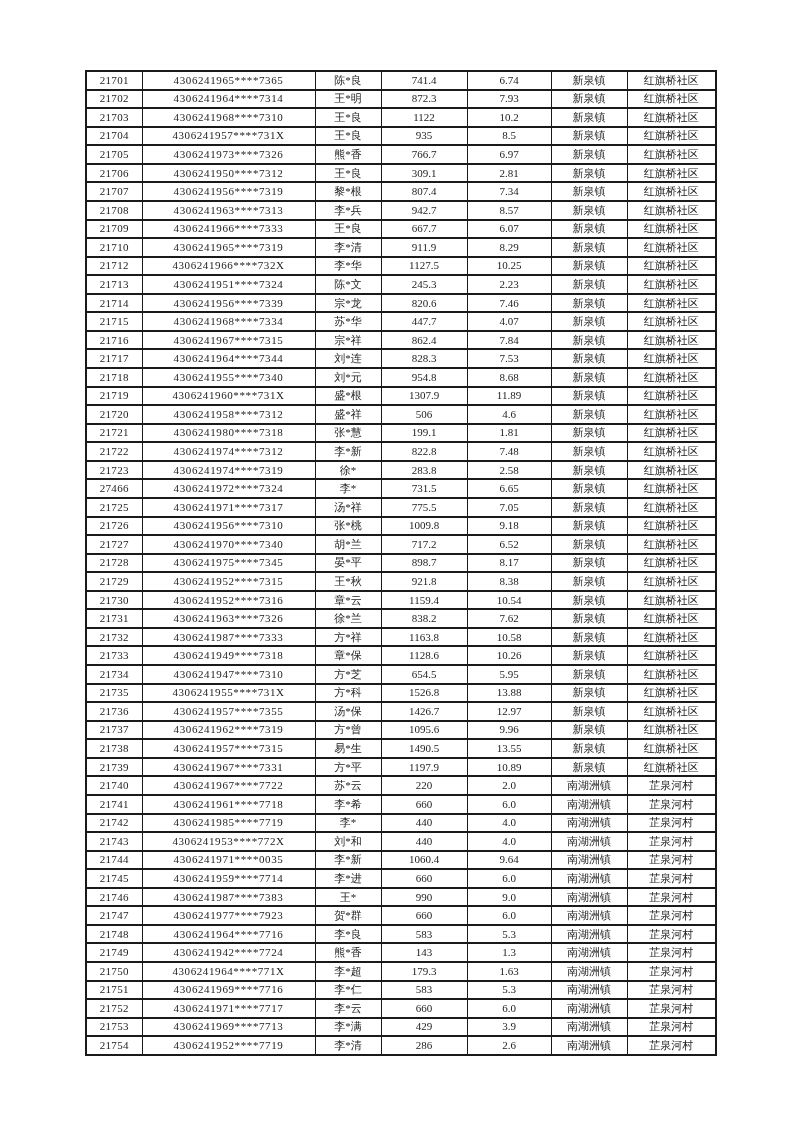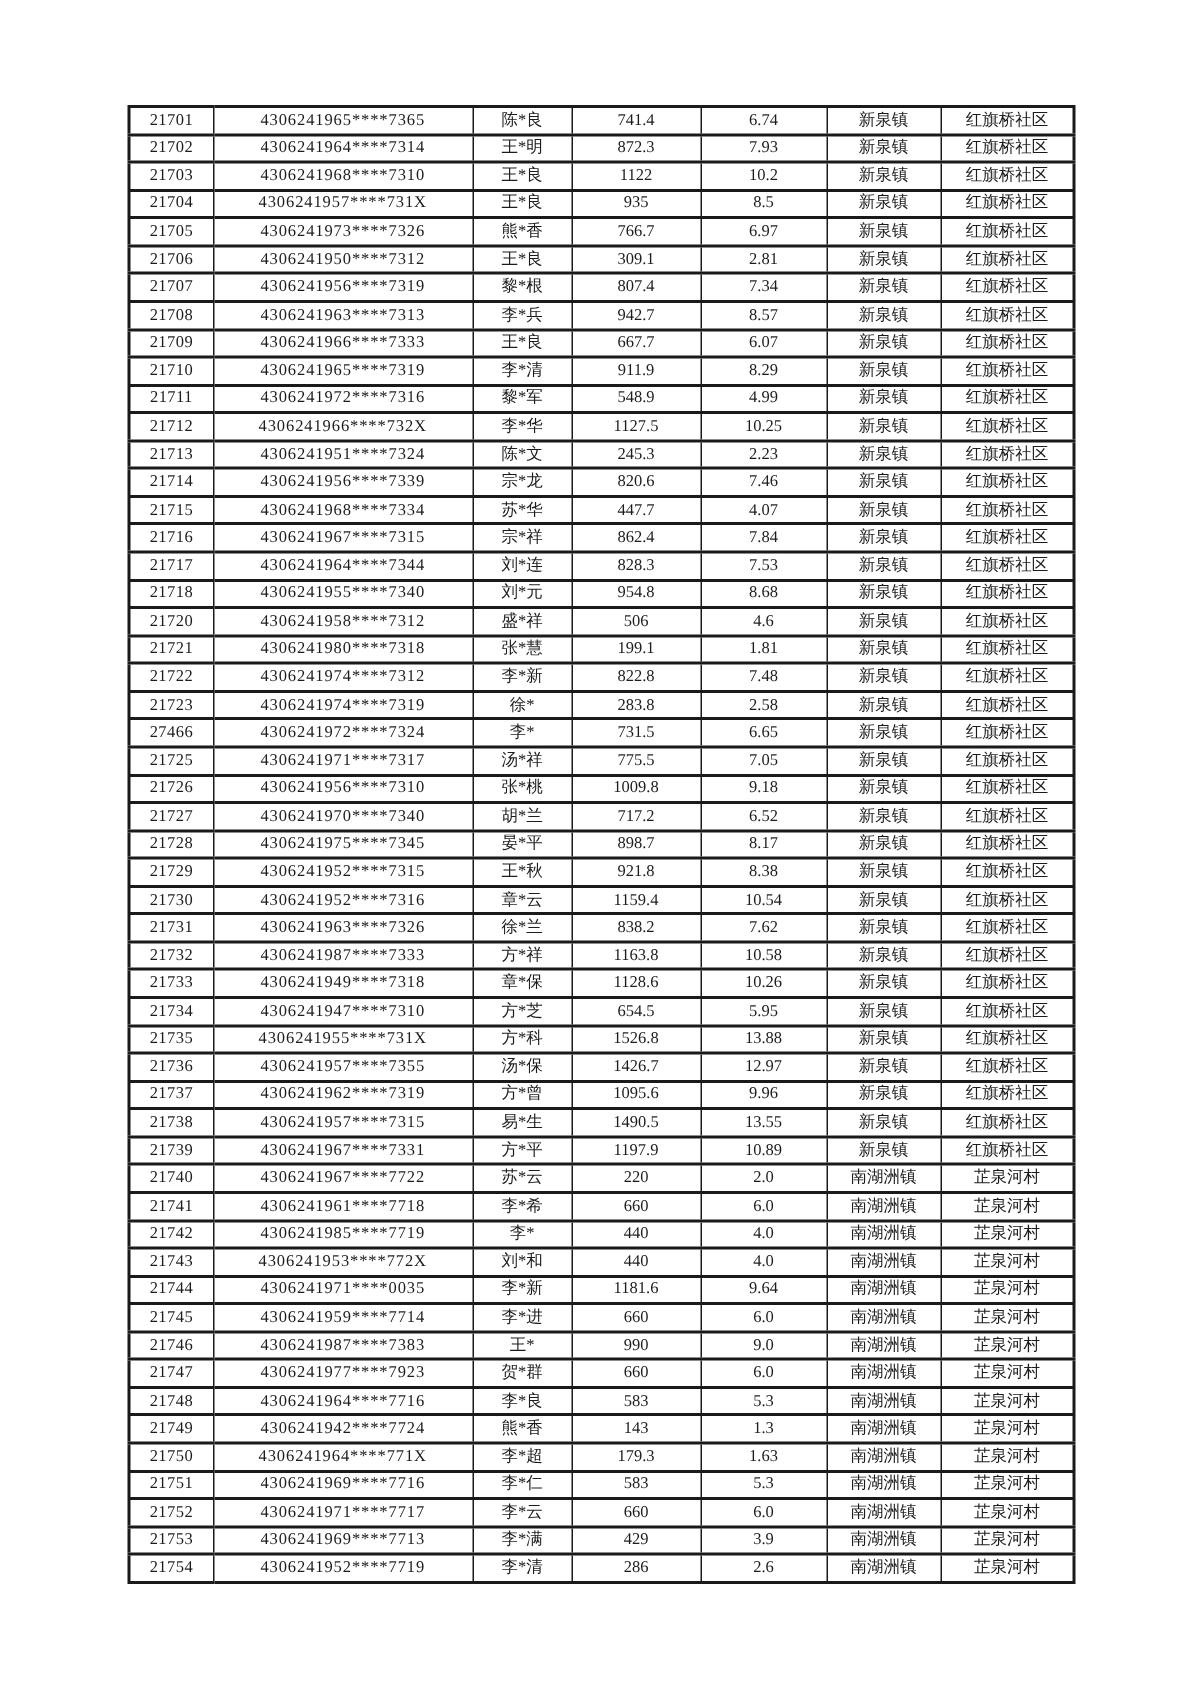"21711" tr { html: <tr> <td>21711</td> <td>4306241972****7316</td> <td>黎*军</td> <td>548.9</td> <td>4.99</td> <td>新泉镇</td> <td>红旗桥社区</td> </tr> -> none }
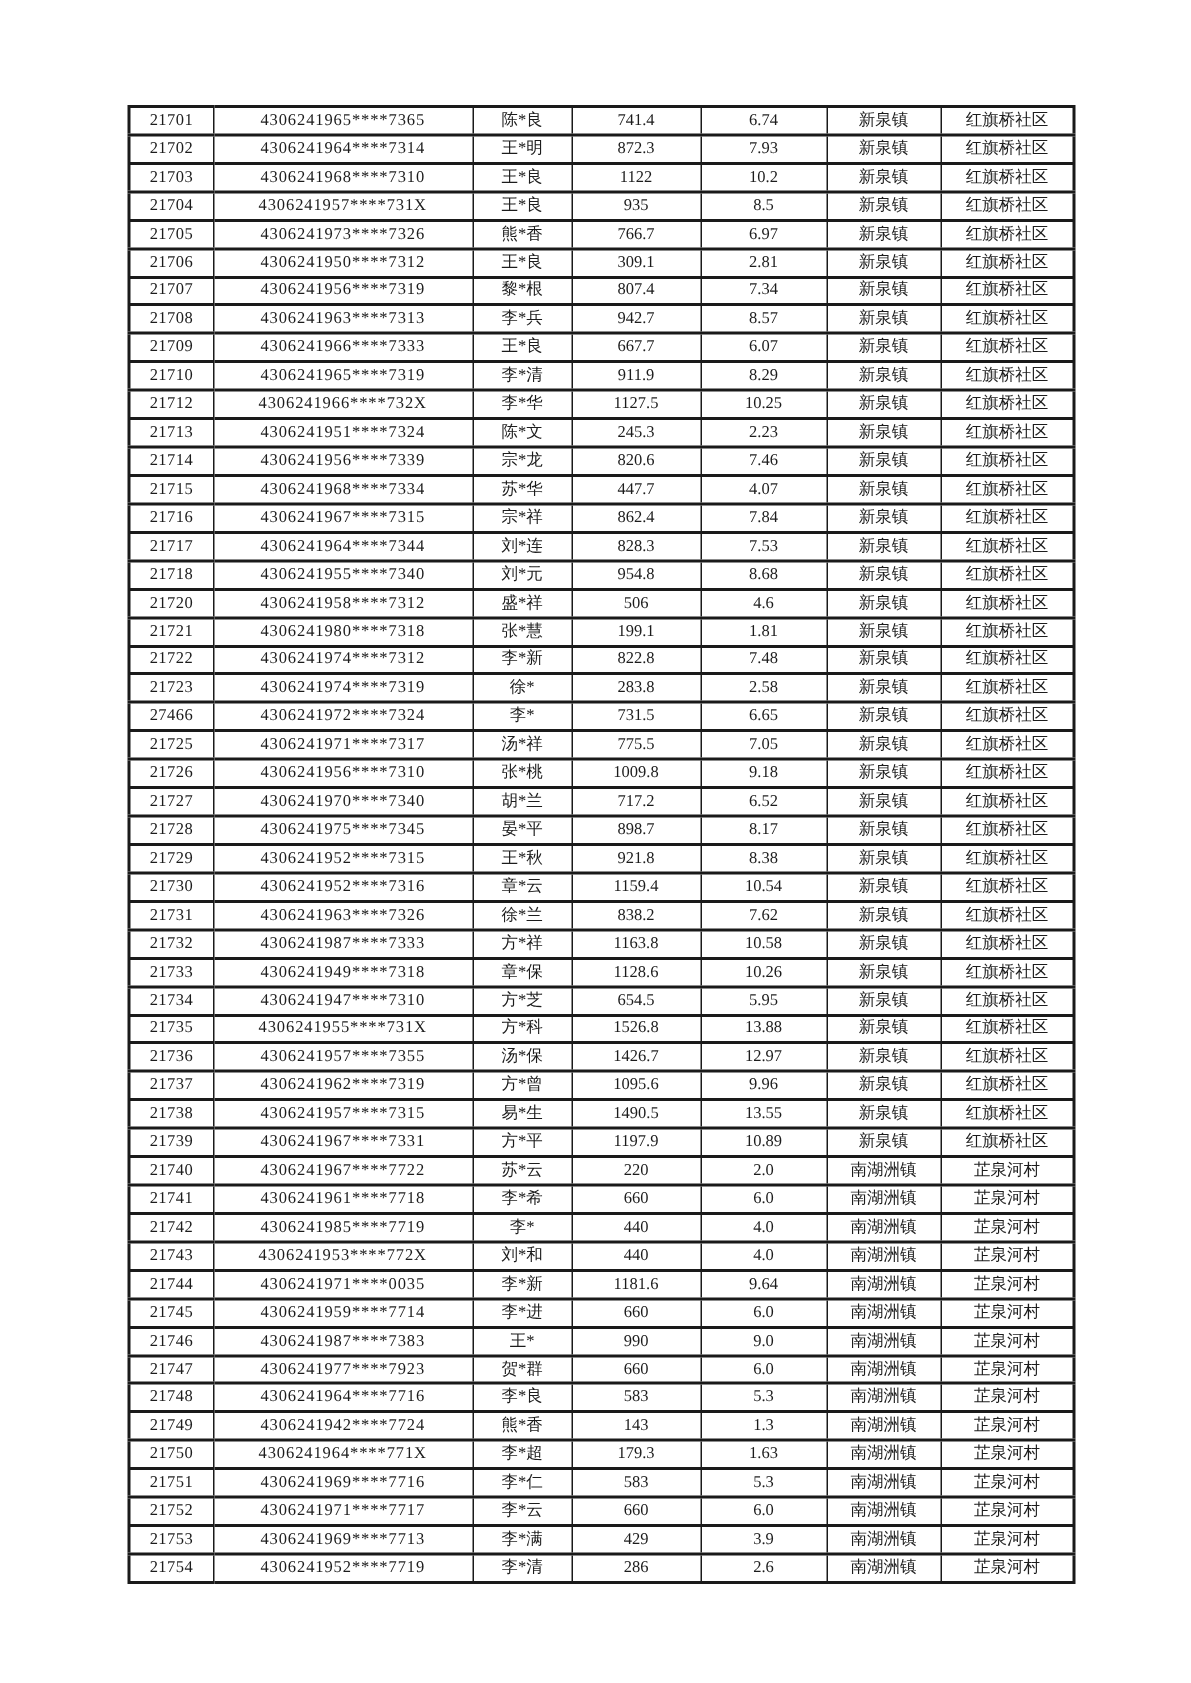"21719" tr { html: none -> <tr> <td>21719</td> <td>4306241960****731X</td> <td>盛*根</td> <td>1307.9</td> <td>11.89</td> <td>新泉镇</td> <td>红旗桥社区</td> </tr> }
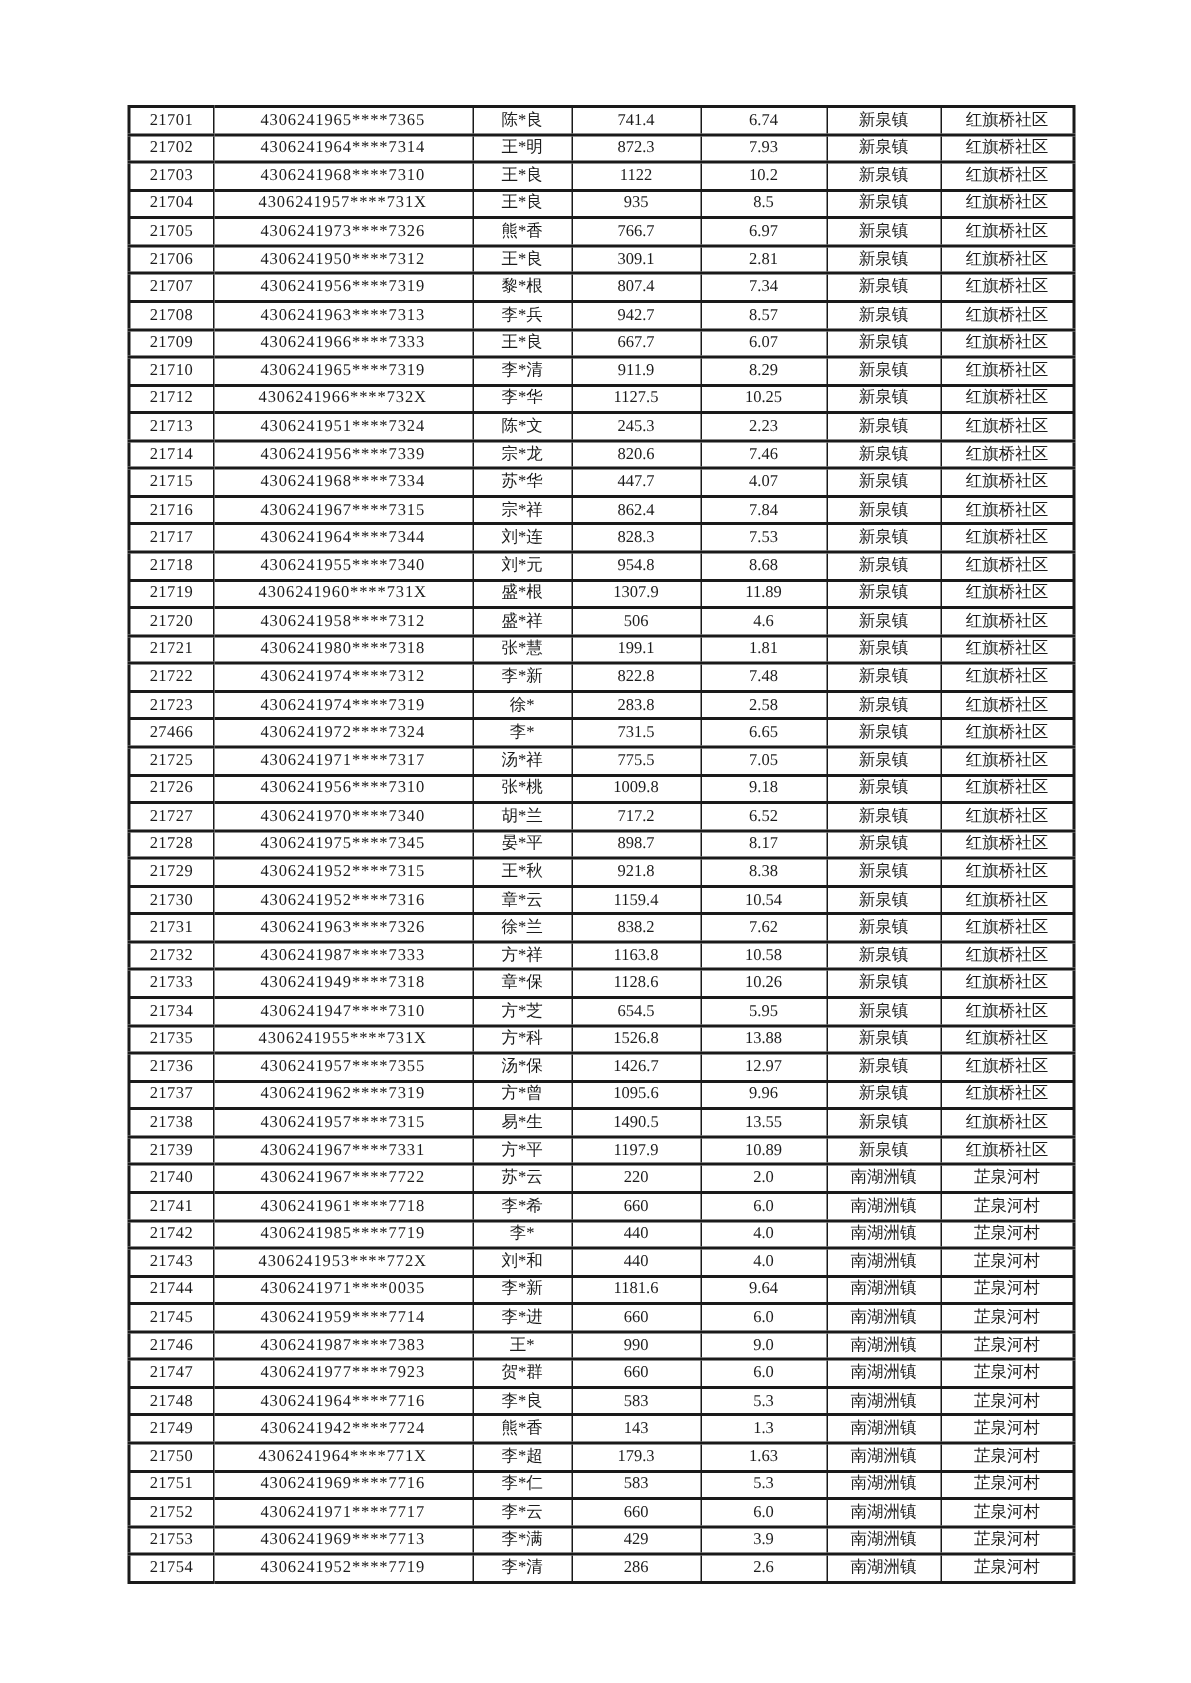"1181.6" td.cell-amount { text: 1181.6 -> 1060.4 }
